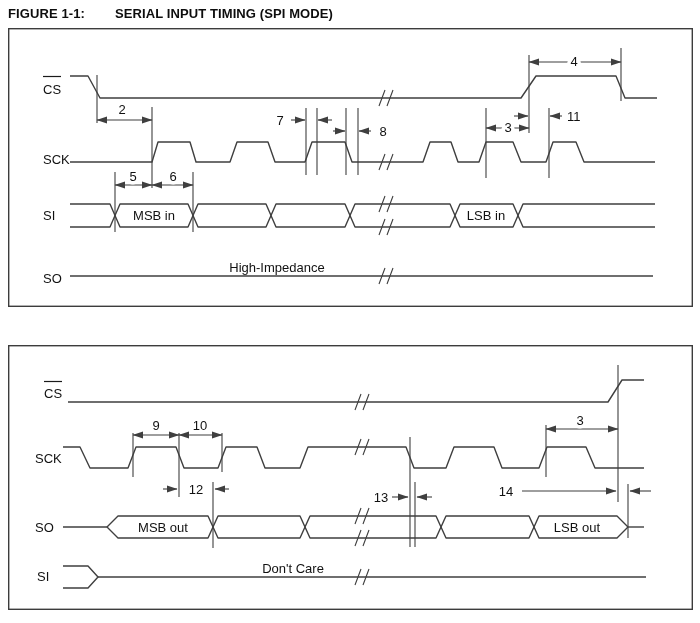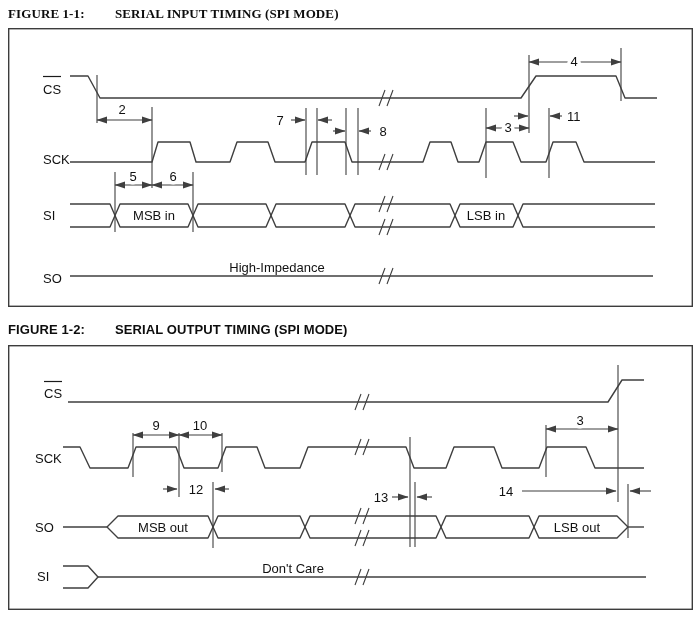"FIGURE 1-1: SERIAL INPUT TIMING" div.fig-title { font-family: Liberation Serif, serif -> none }
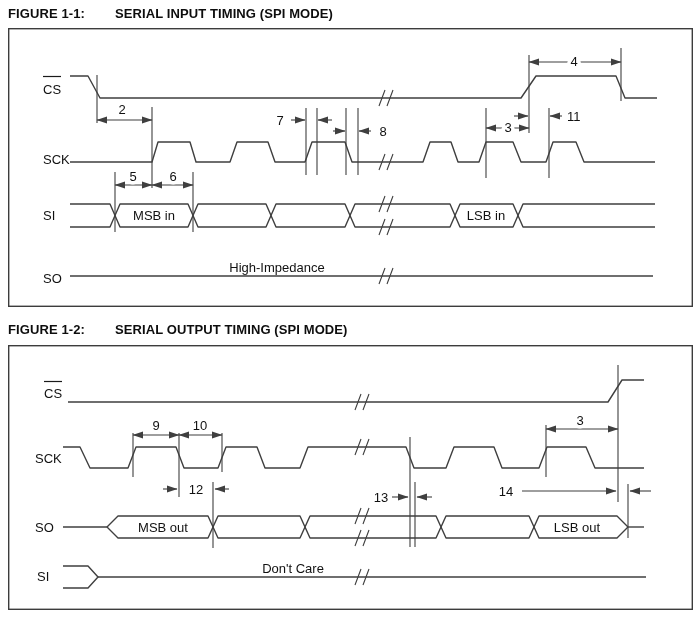"FIGURE 1-2: SERIAL OUTPUT TIMING" div.fig-title { html: <div> <span>FIGURE 1-2:</span><span>SERIAL OUTPUT TIMING (SPI MODE)</span> </div> -> none }
